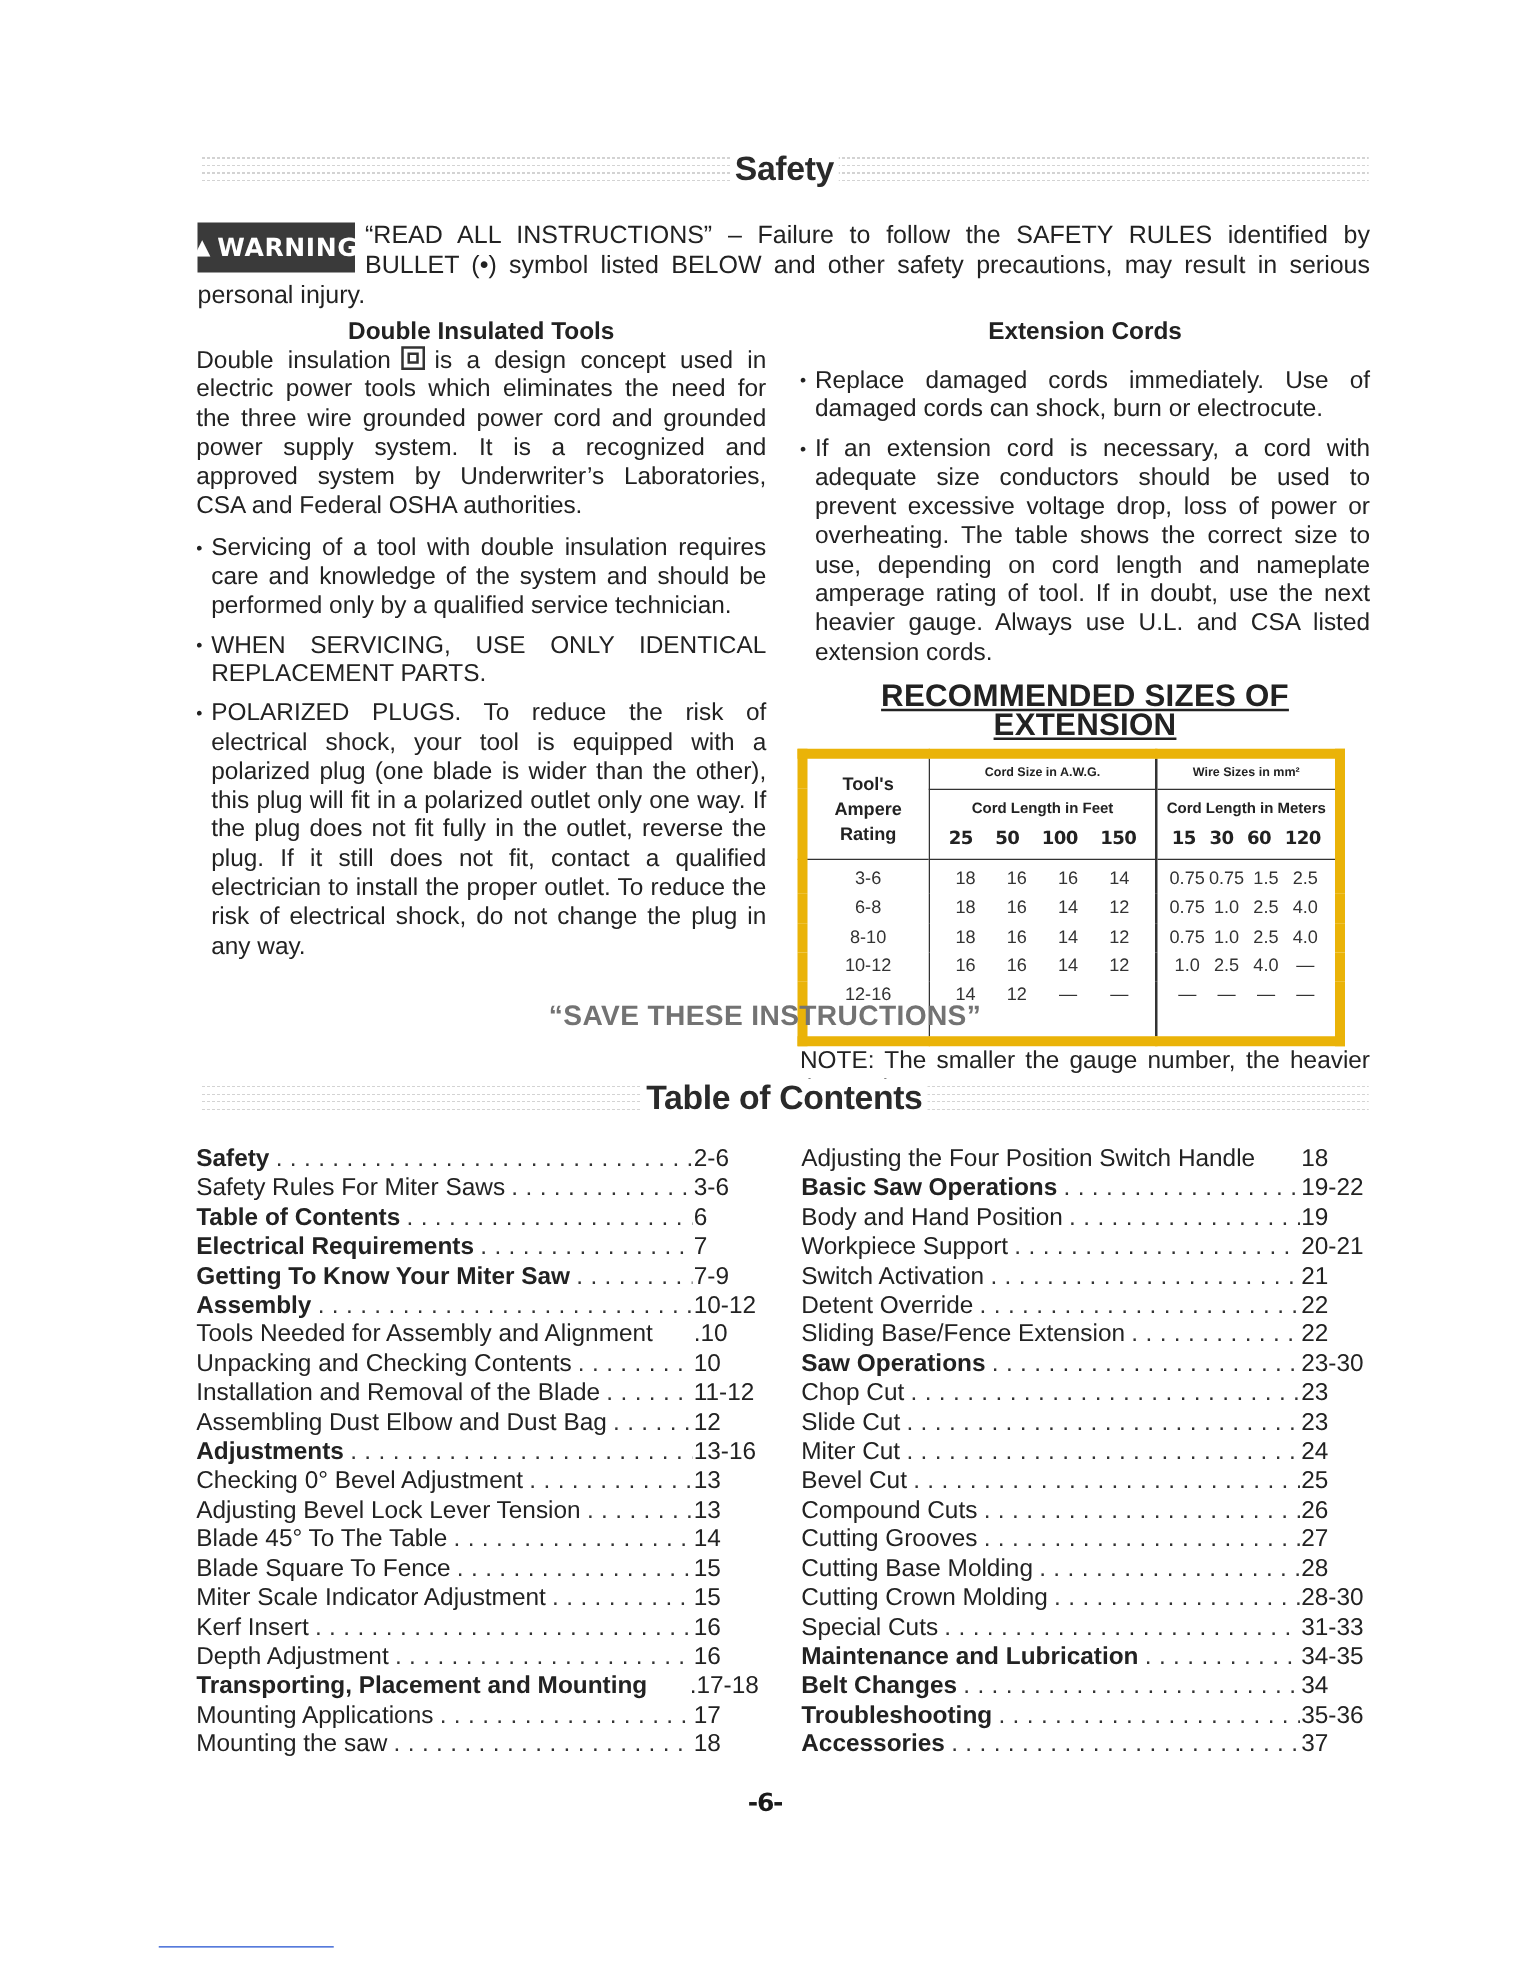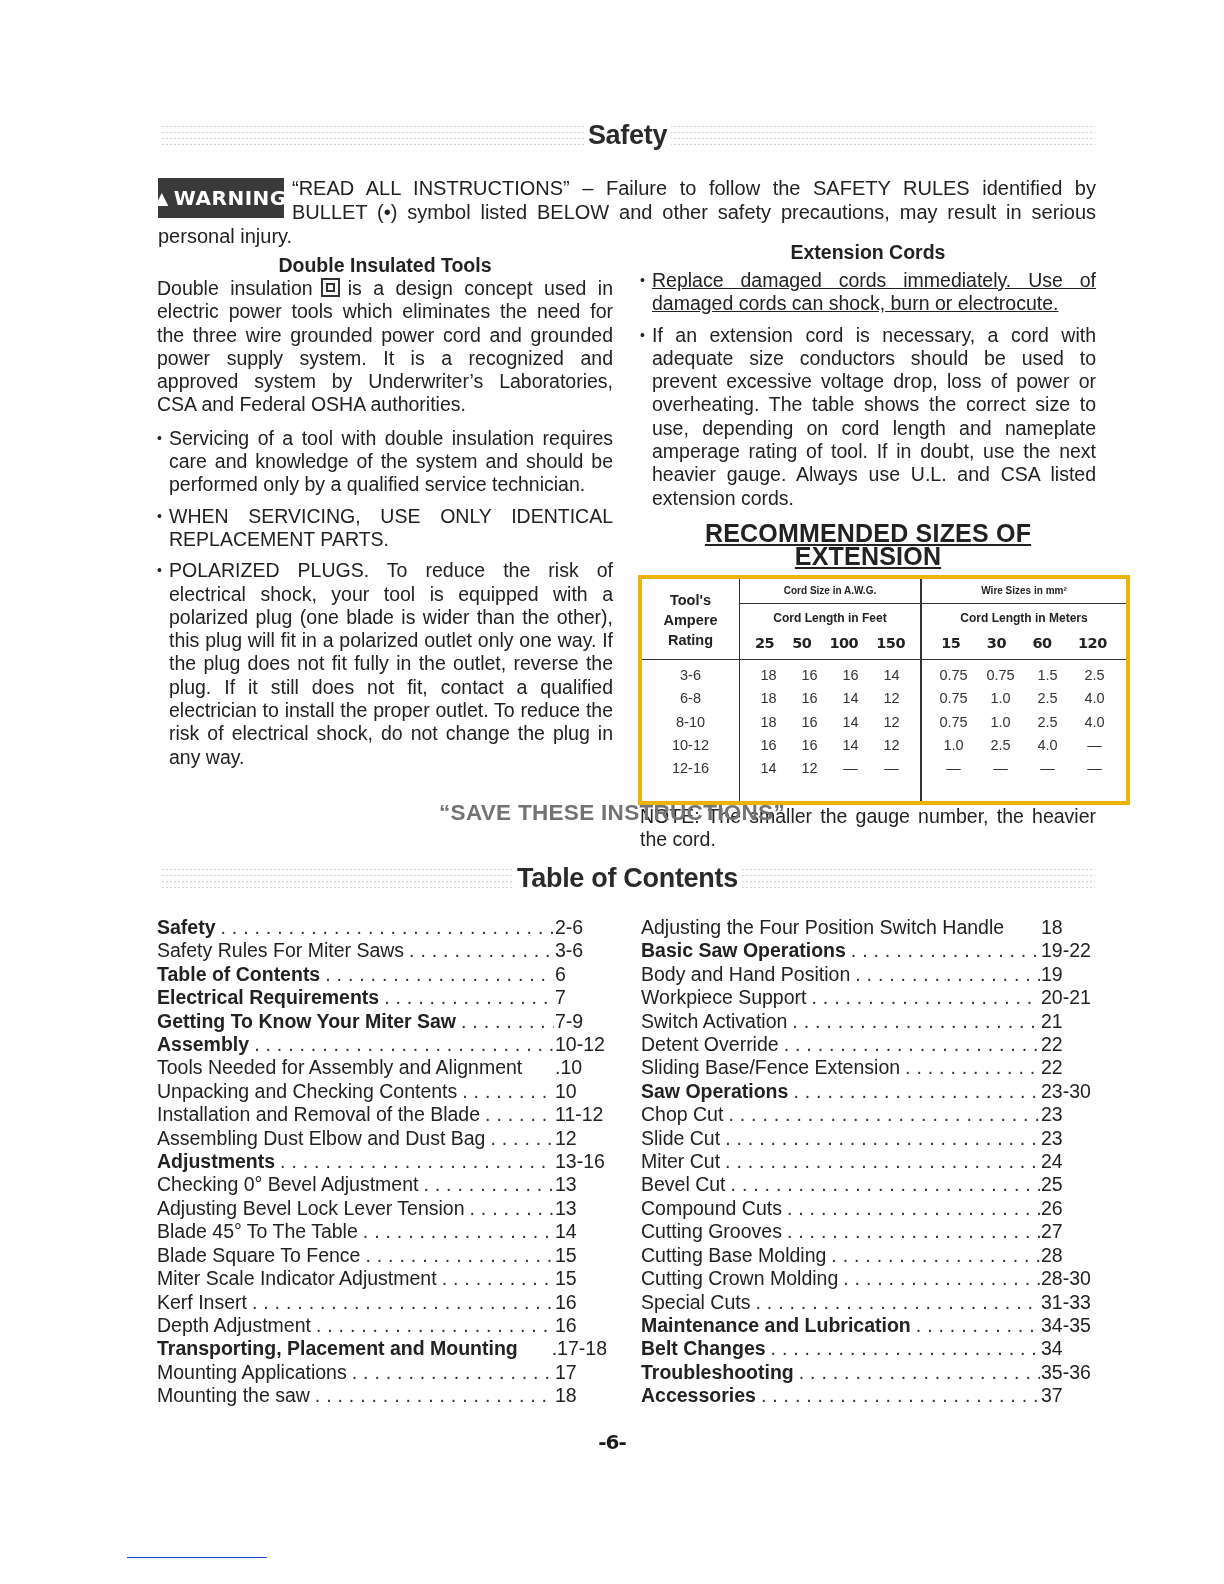"Extension Cords" .col-right { top: 241px -> 254px }
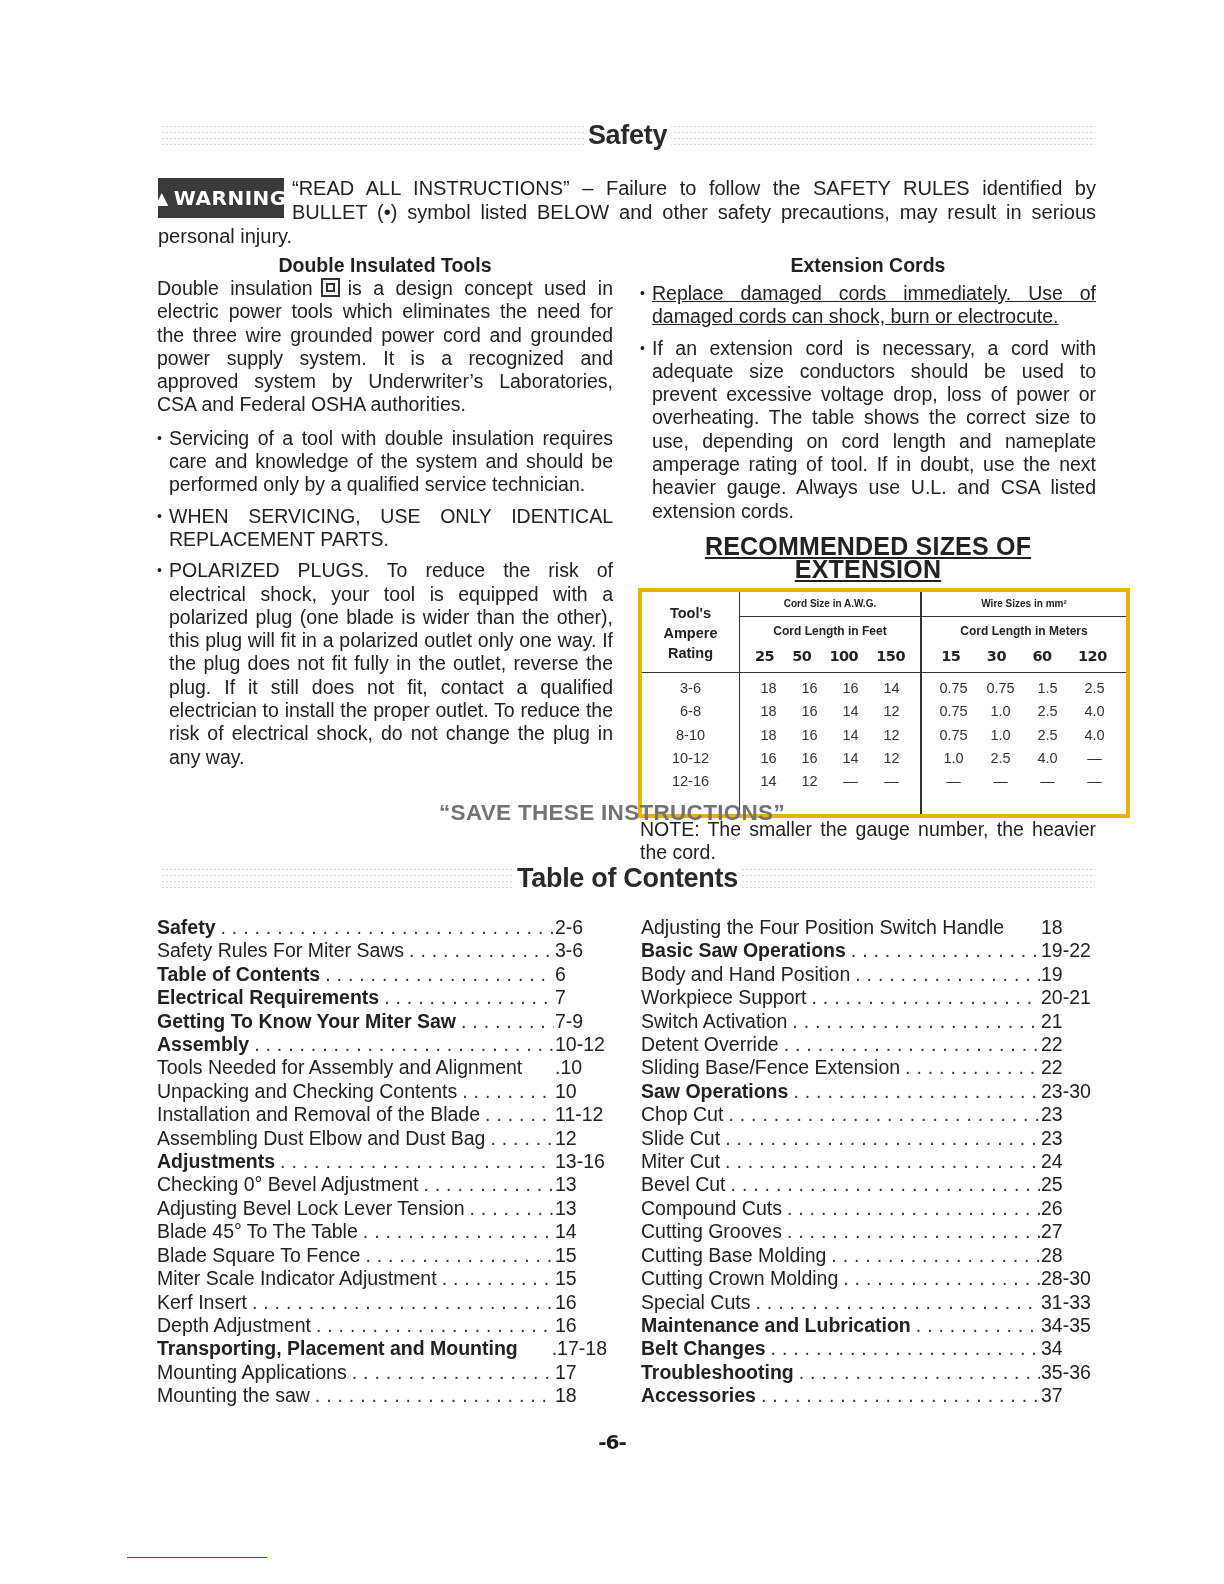"Replace damaged cords immediately. Use" div.bullet { margin-top: 5px -> 16px; text-decoration: underline -> none }
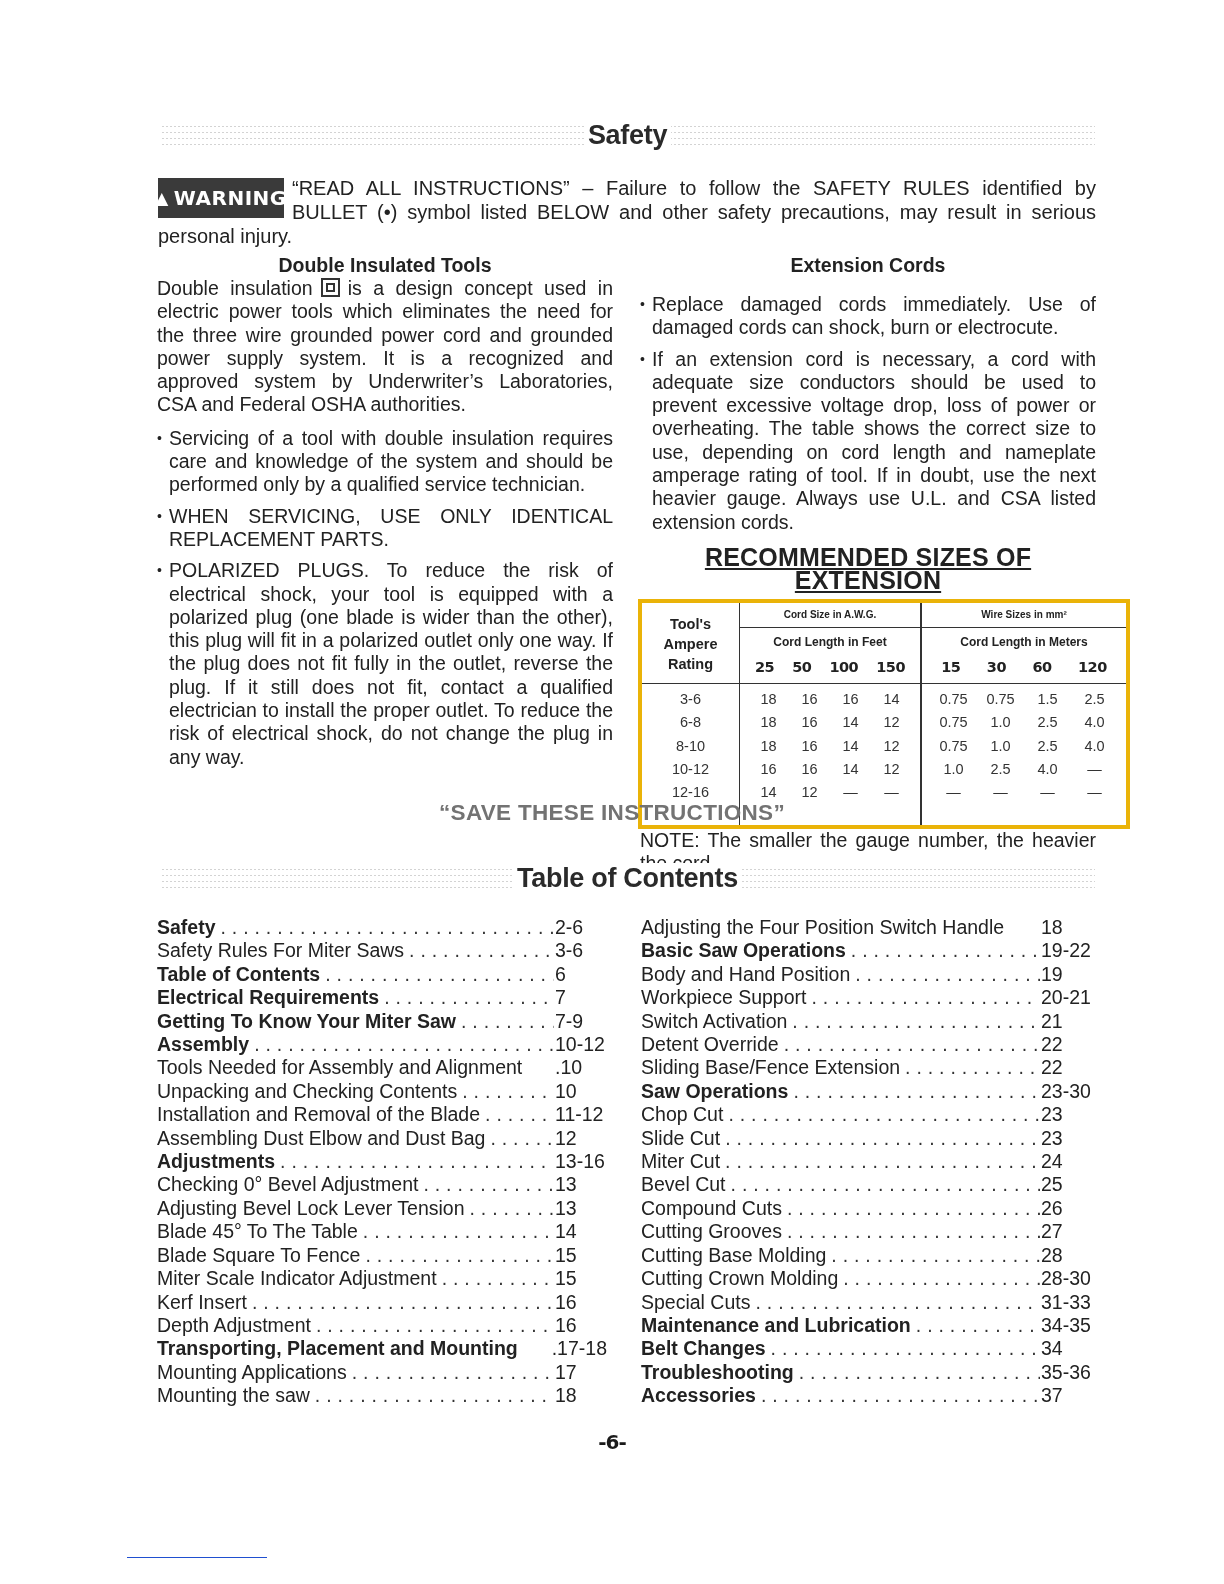"Tool's Ampere Rating" table.ext { border: 4px solid #eab308 -> 8px solid #eab308; width: 492px -> 438px }
